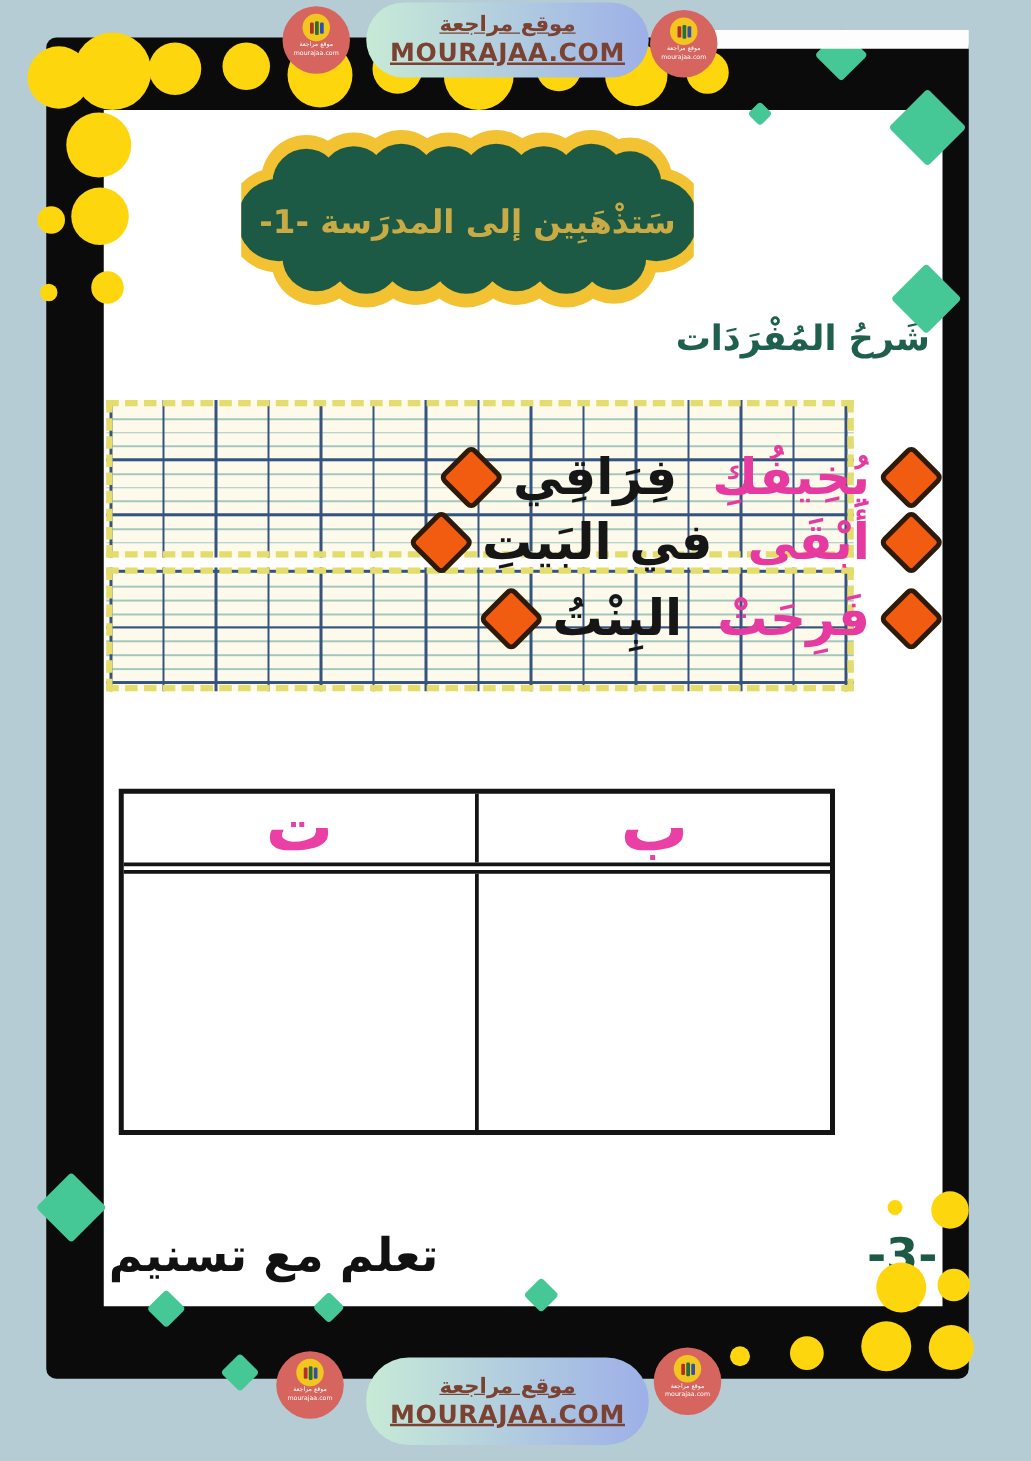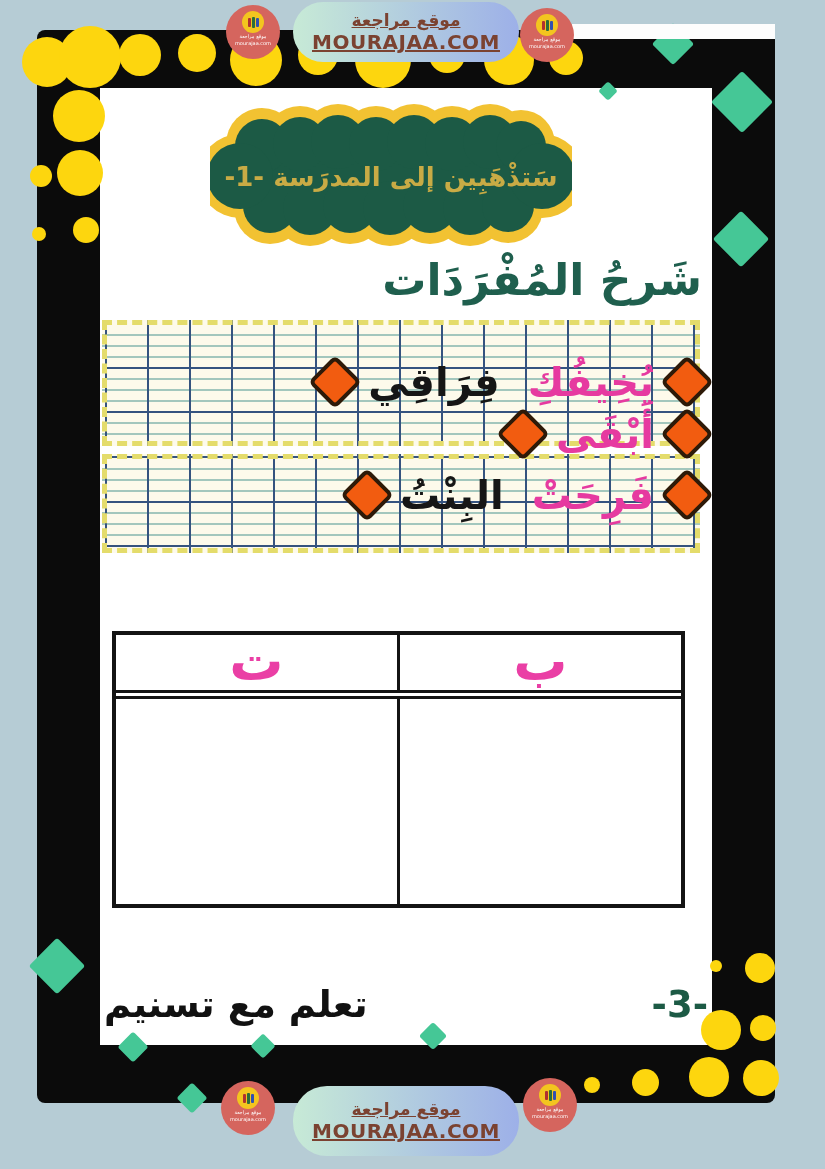"سَتذْهَبِين إلى المدرَسة -1-" .page { left: 100px -> 83px; width: 612px -> 671px }
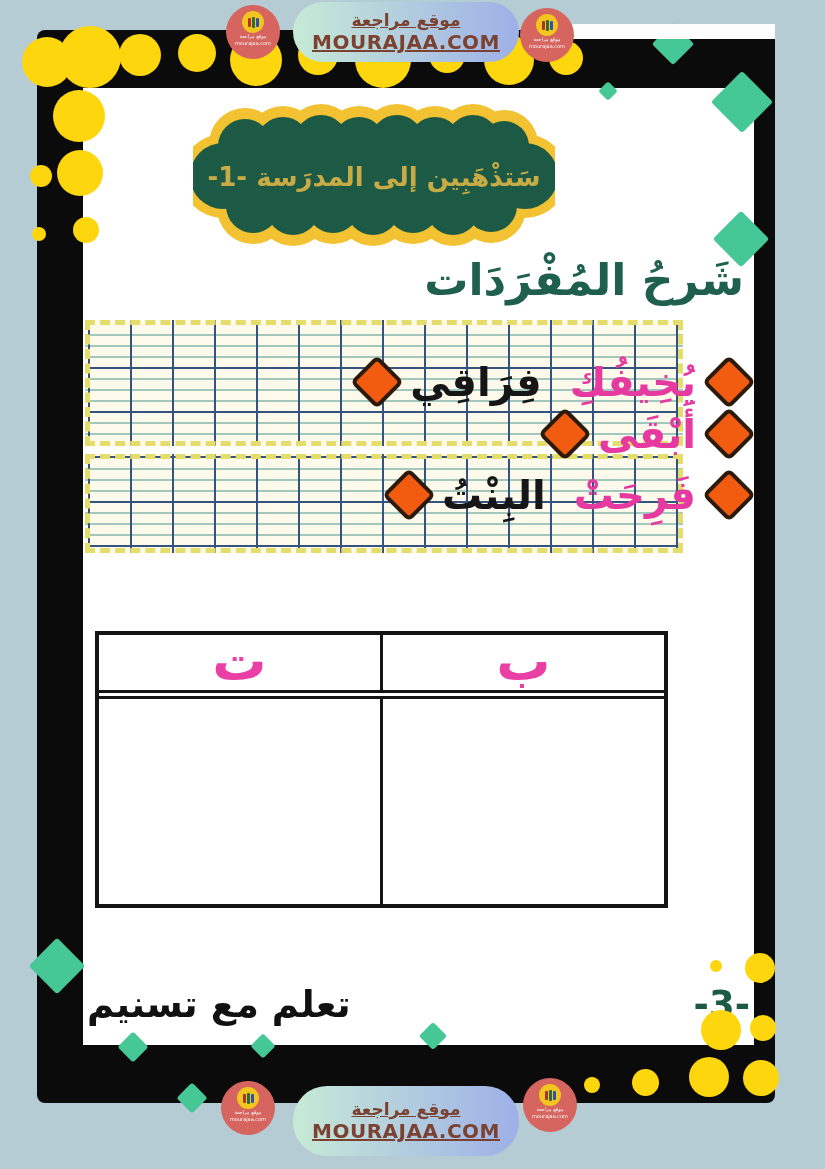"شَرحُ المُفْرَدَات" .heading { font-size: 44px -> 28px }
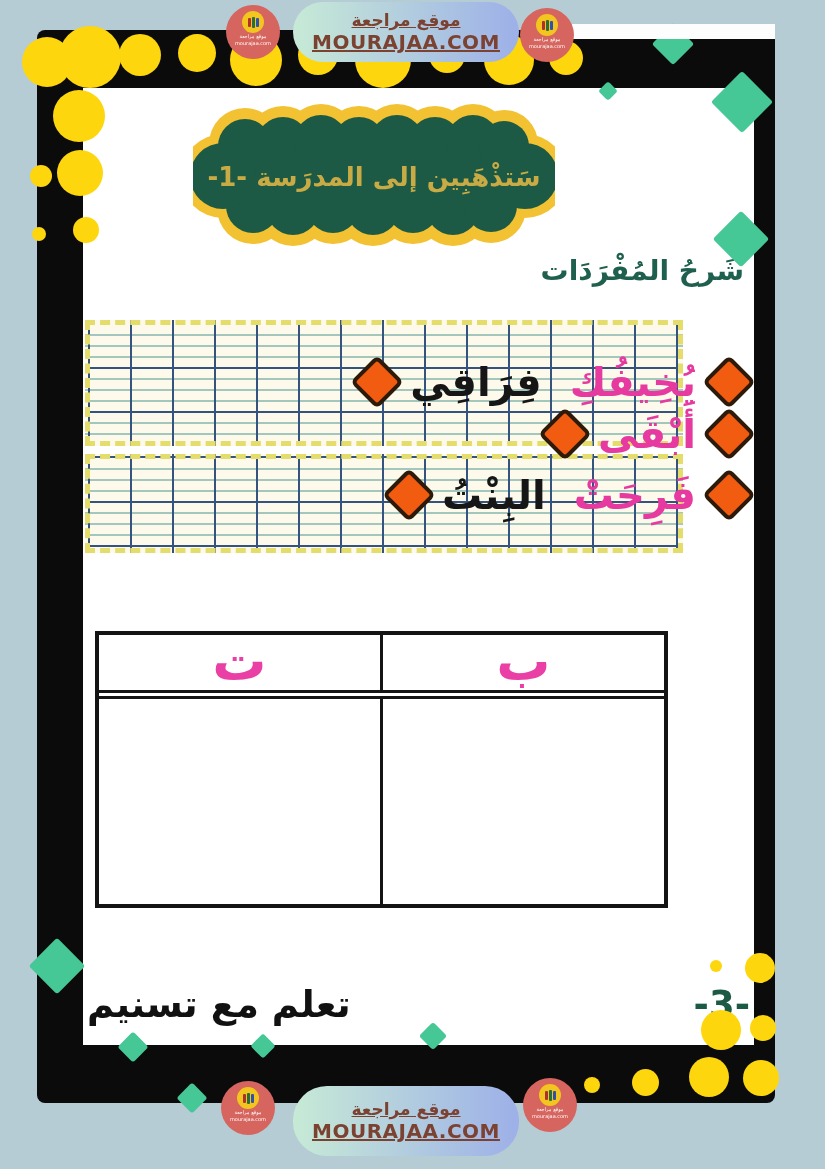"في البَيتِ" span.vword { html: none -> <span>في البَيتِ</span> }
